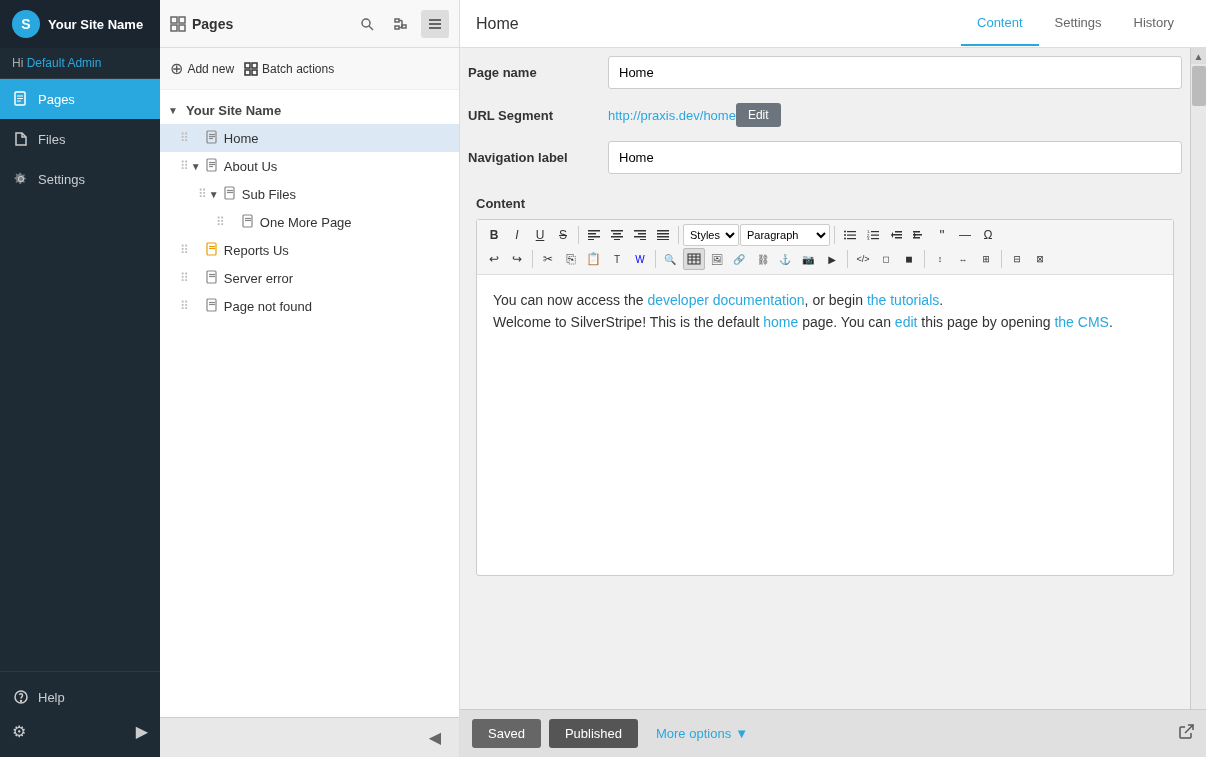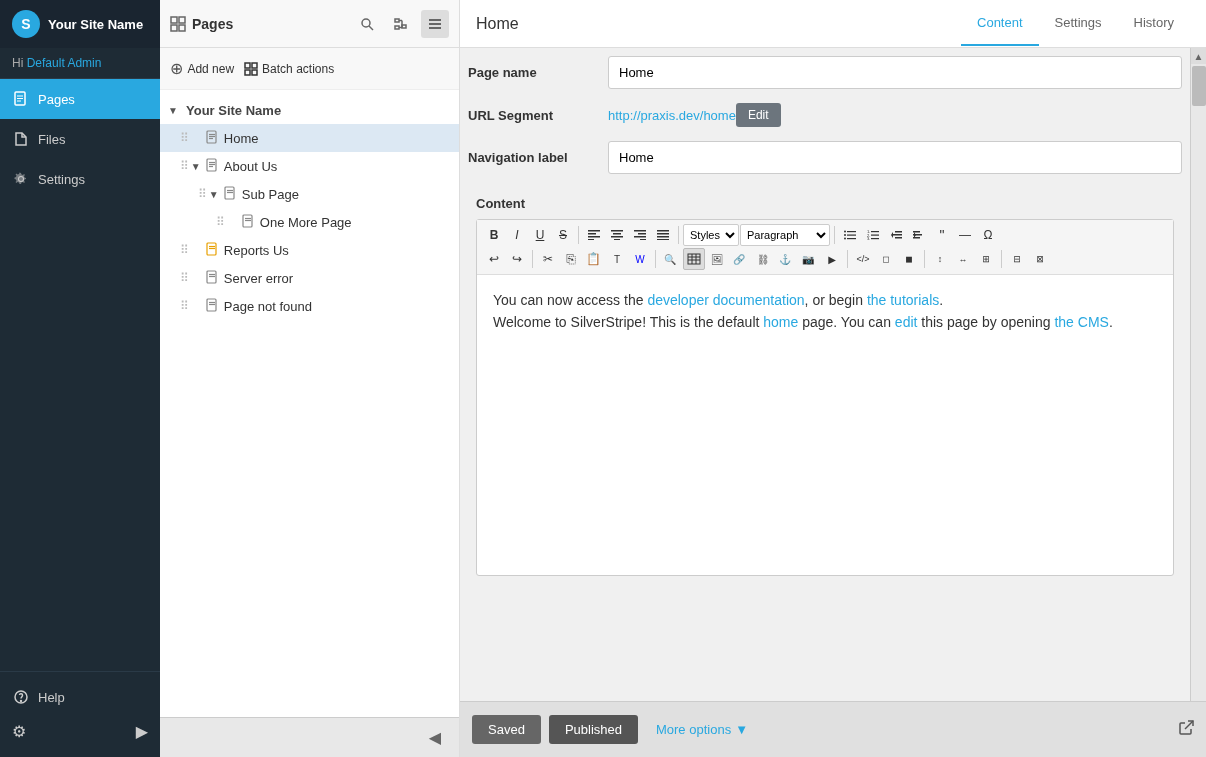"Sub Page" span.page-label { text: Page -> Files }
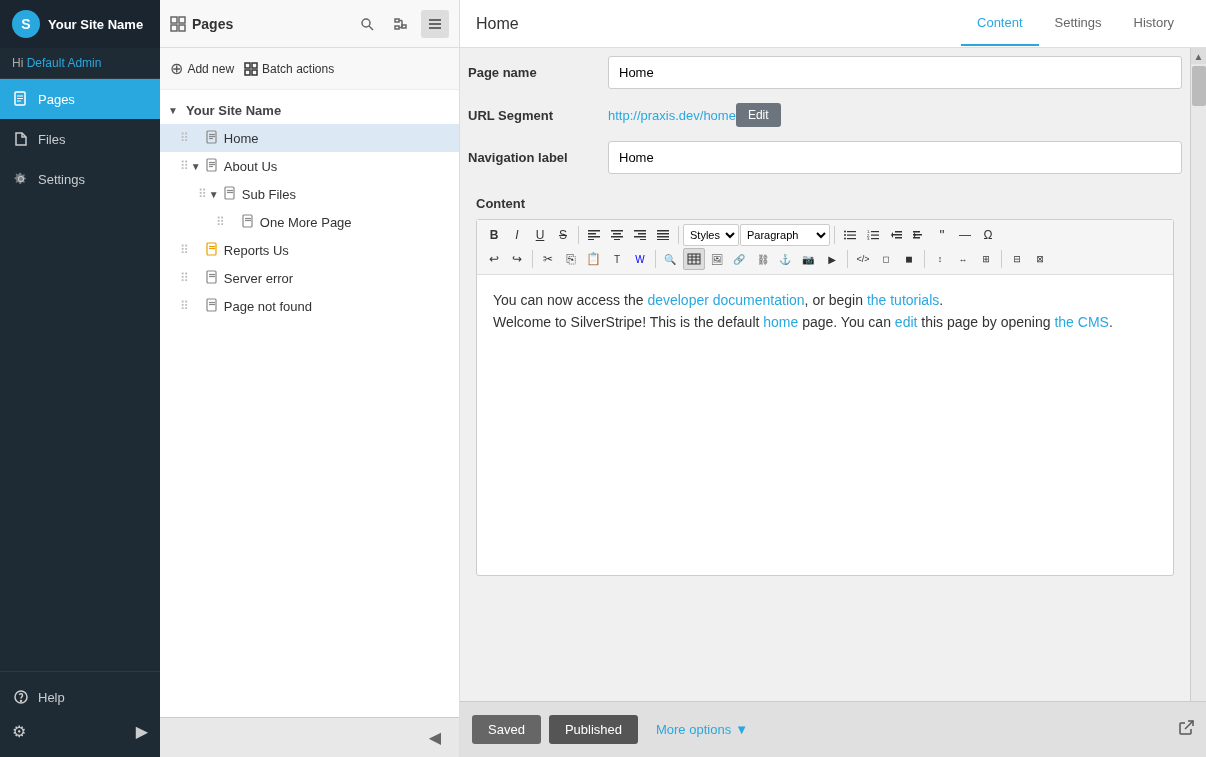"Saved" .editor-bottom { height: 56px -> 48px }
